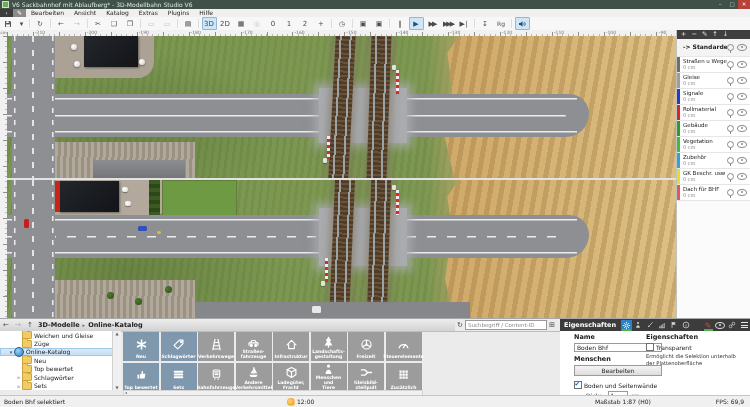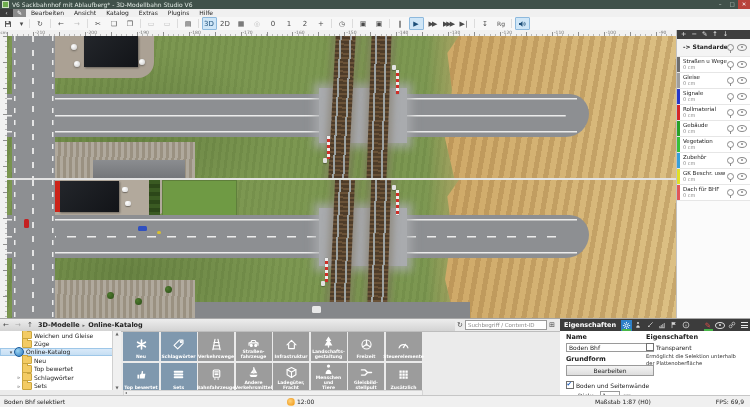"Name" .pcol-l { left: 6px -> 14px }
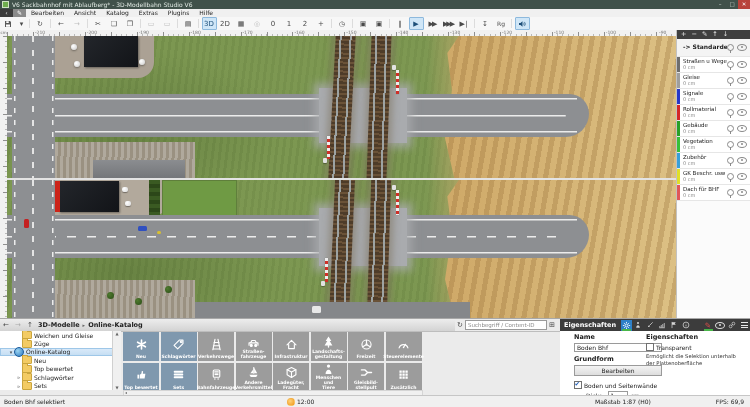"Grundform" div.plabel { text: Grundform -> Menschen }
